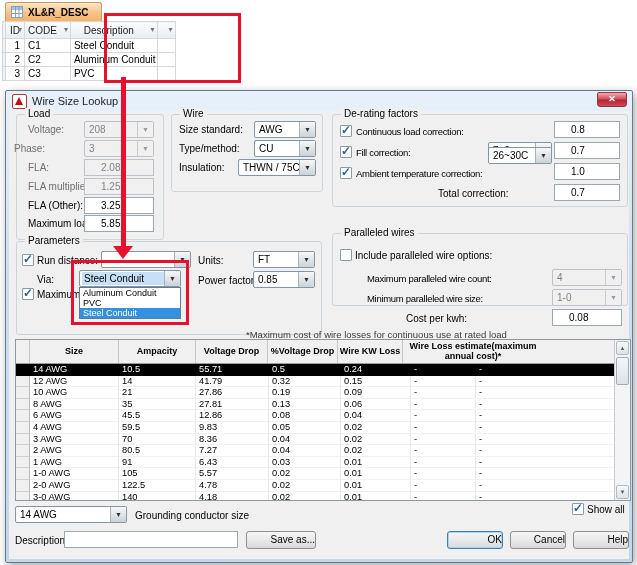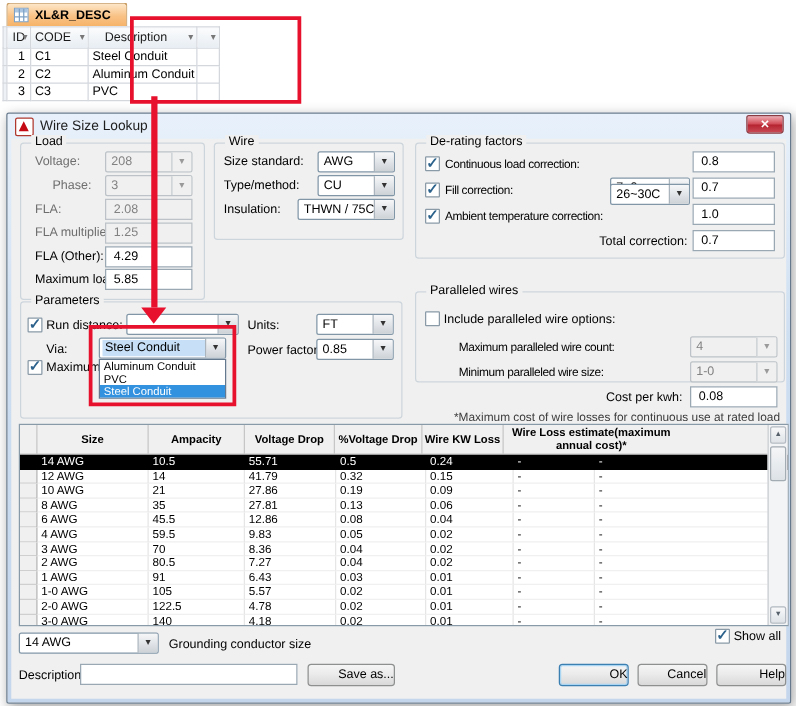"0.8" .tbox { padding-left: 6px -> 16px }
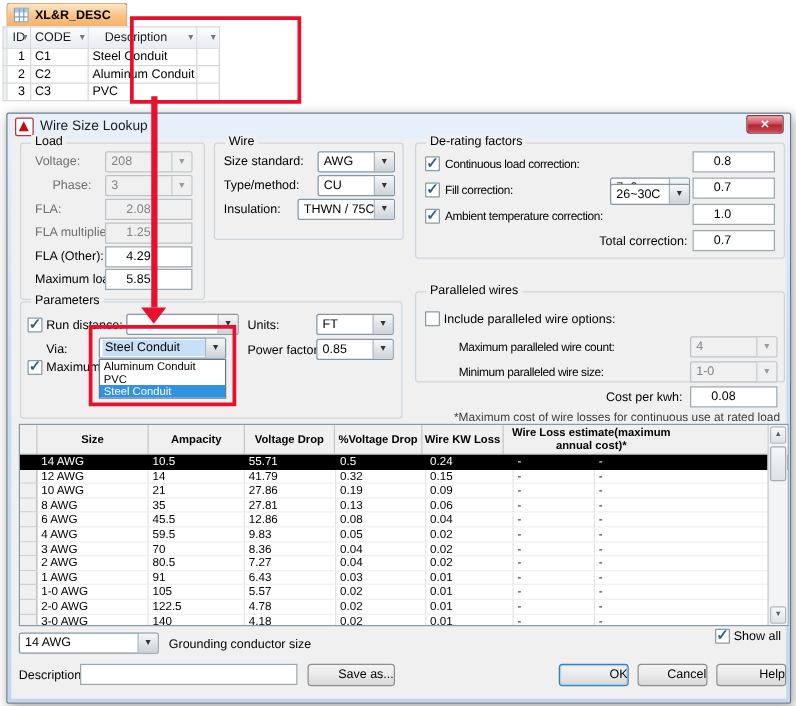"Phase:" div.lbl { left: 36px -> 8px }
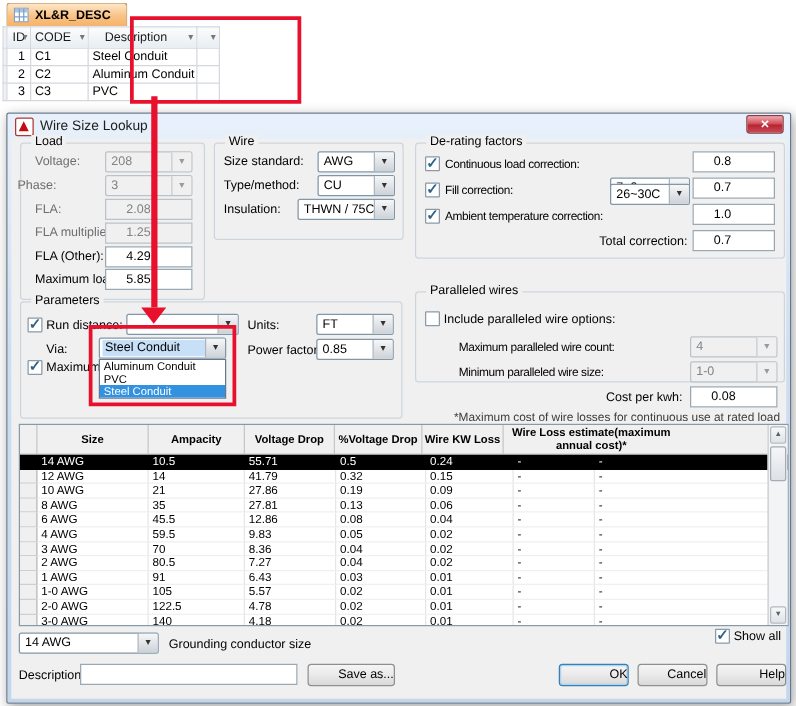"Total correction:" .rt { text-align: right -> none }
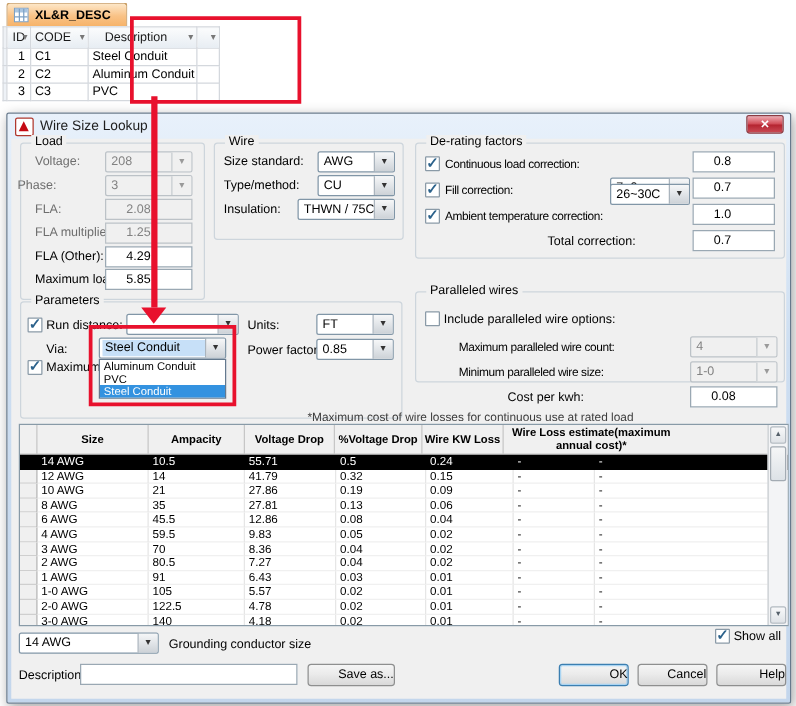"4.29" div.tbox { text: 4.29 -> 3.25 }
